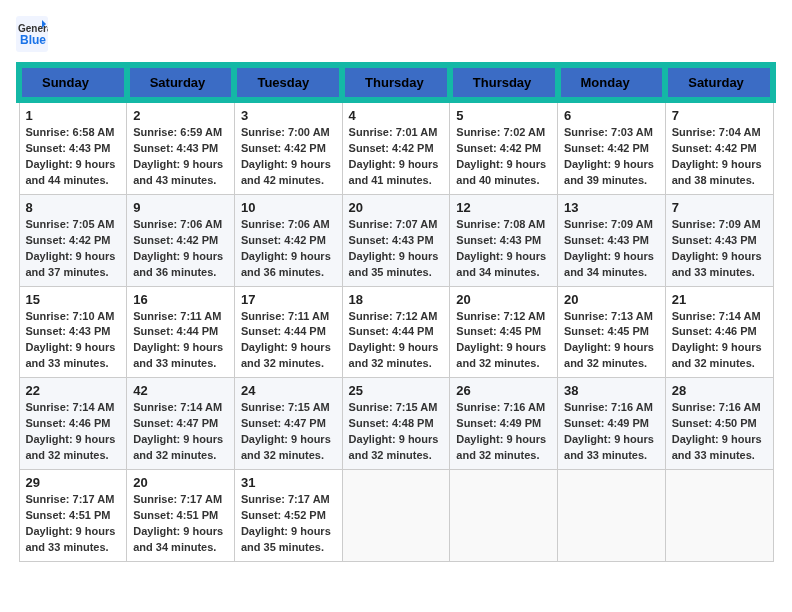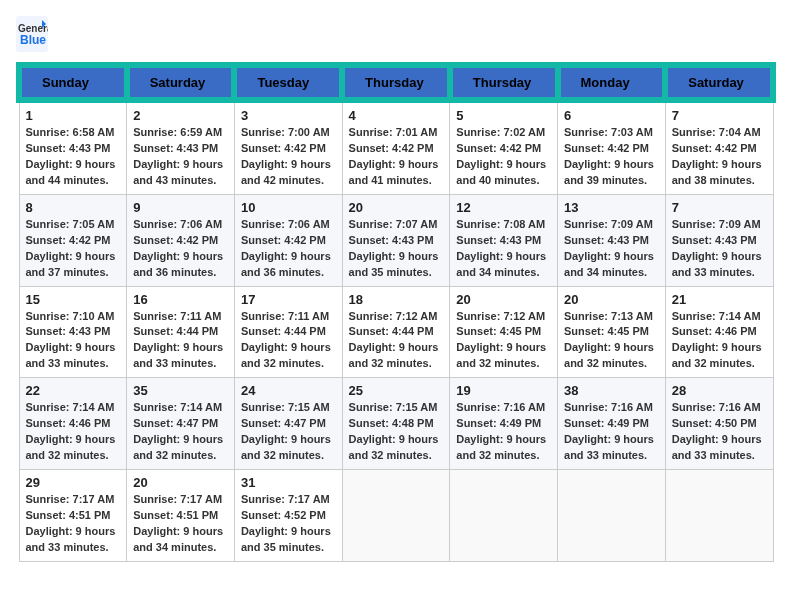"35" span.day-number { text: 35 -> 42 }
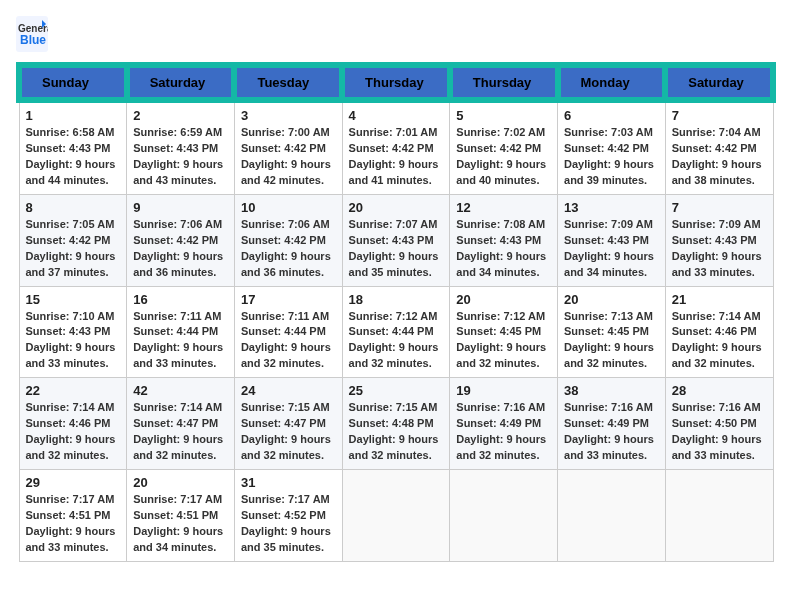"19" span.day-number { text: 19 -> 26 }
